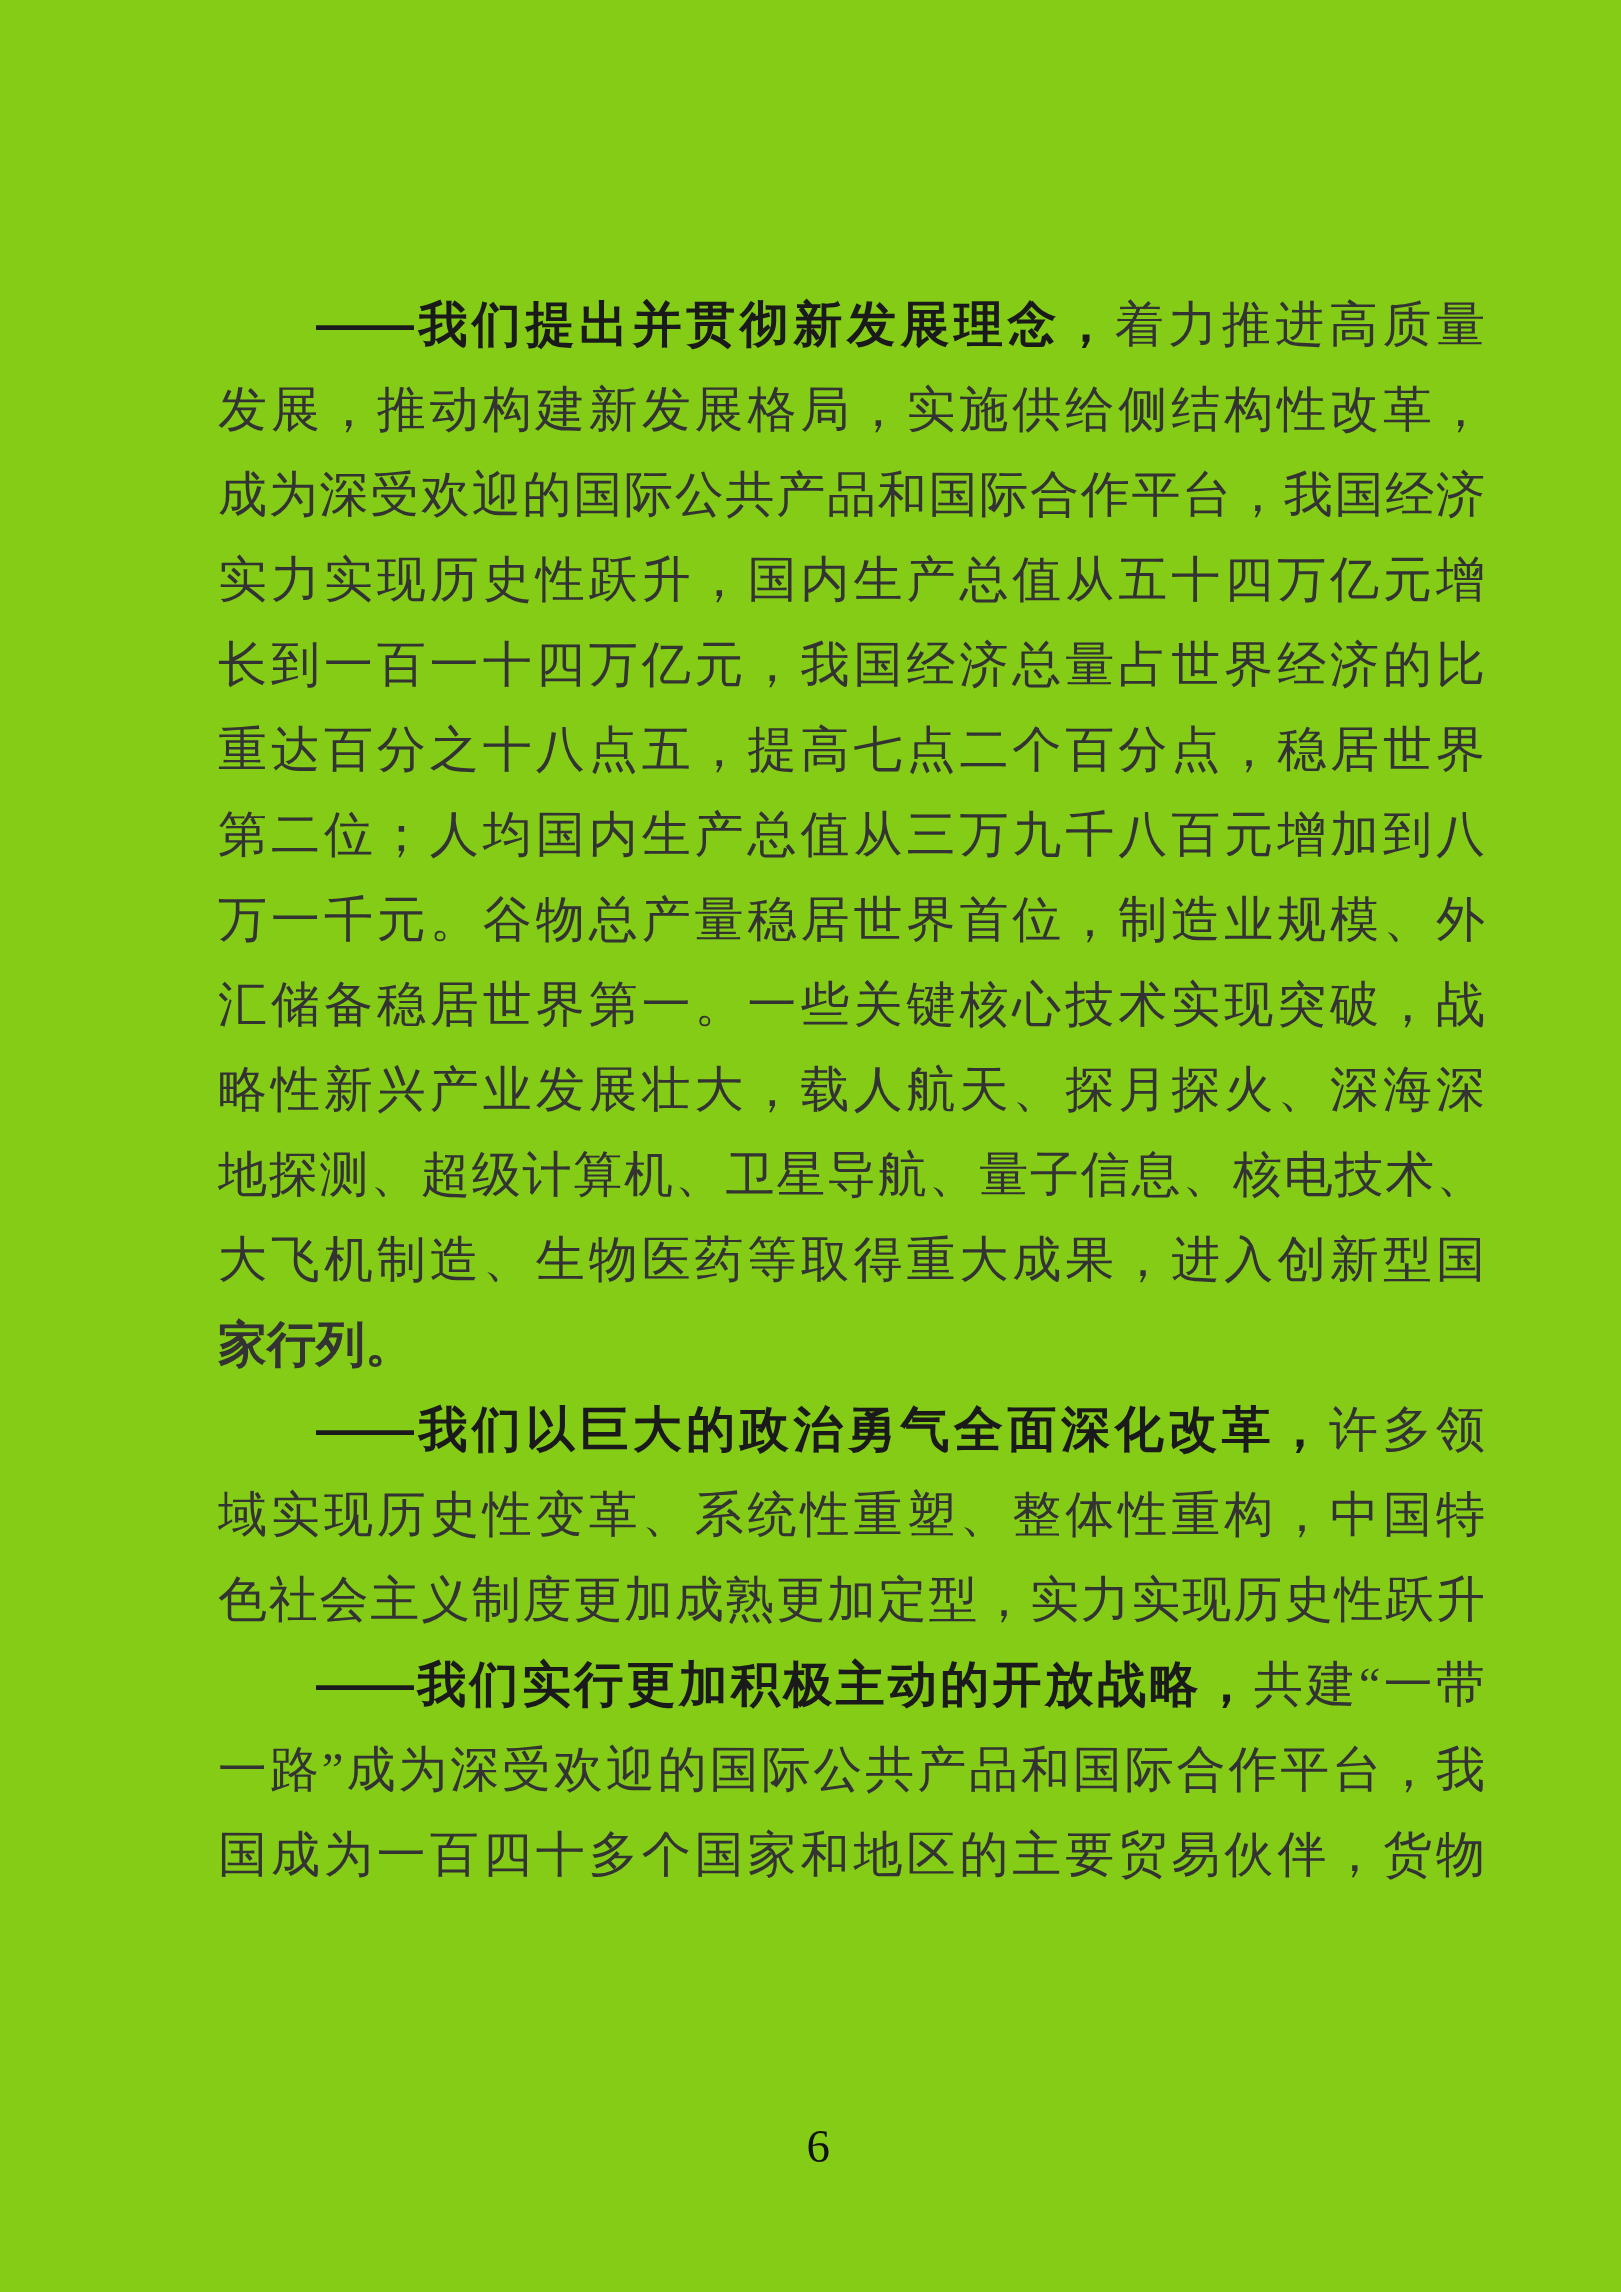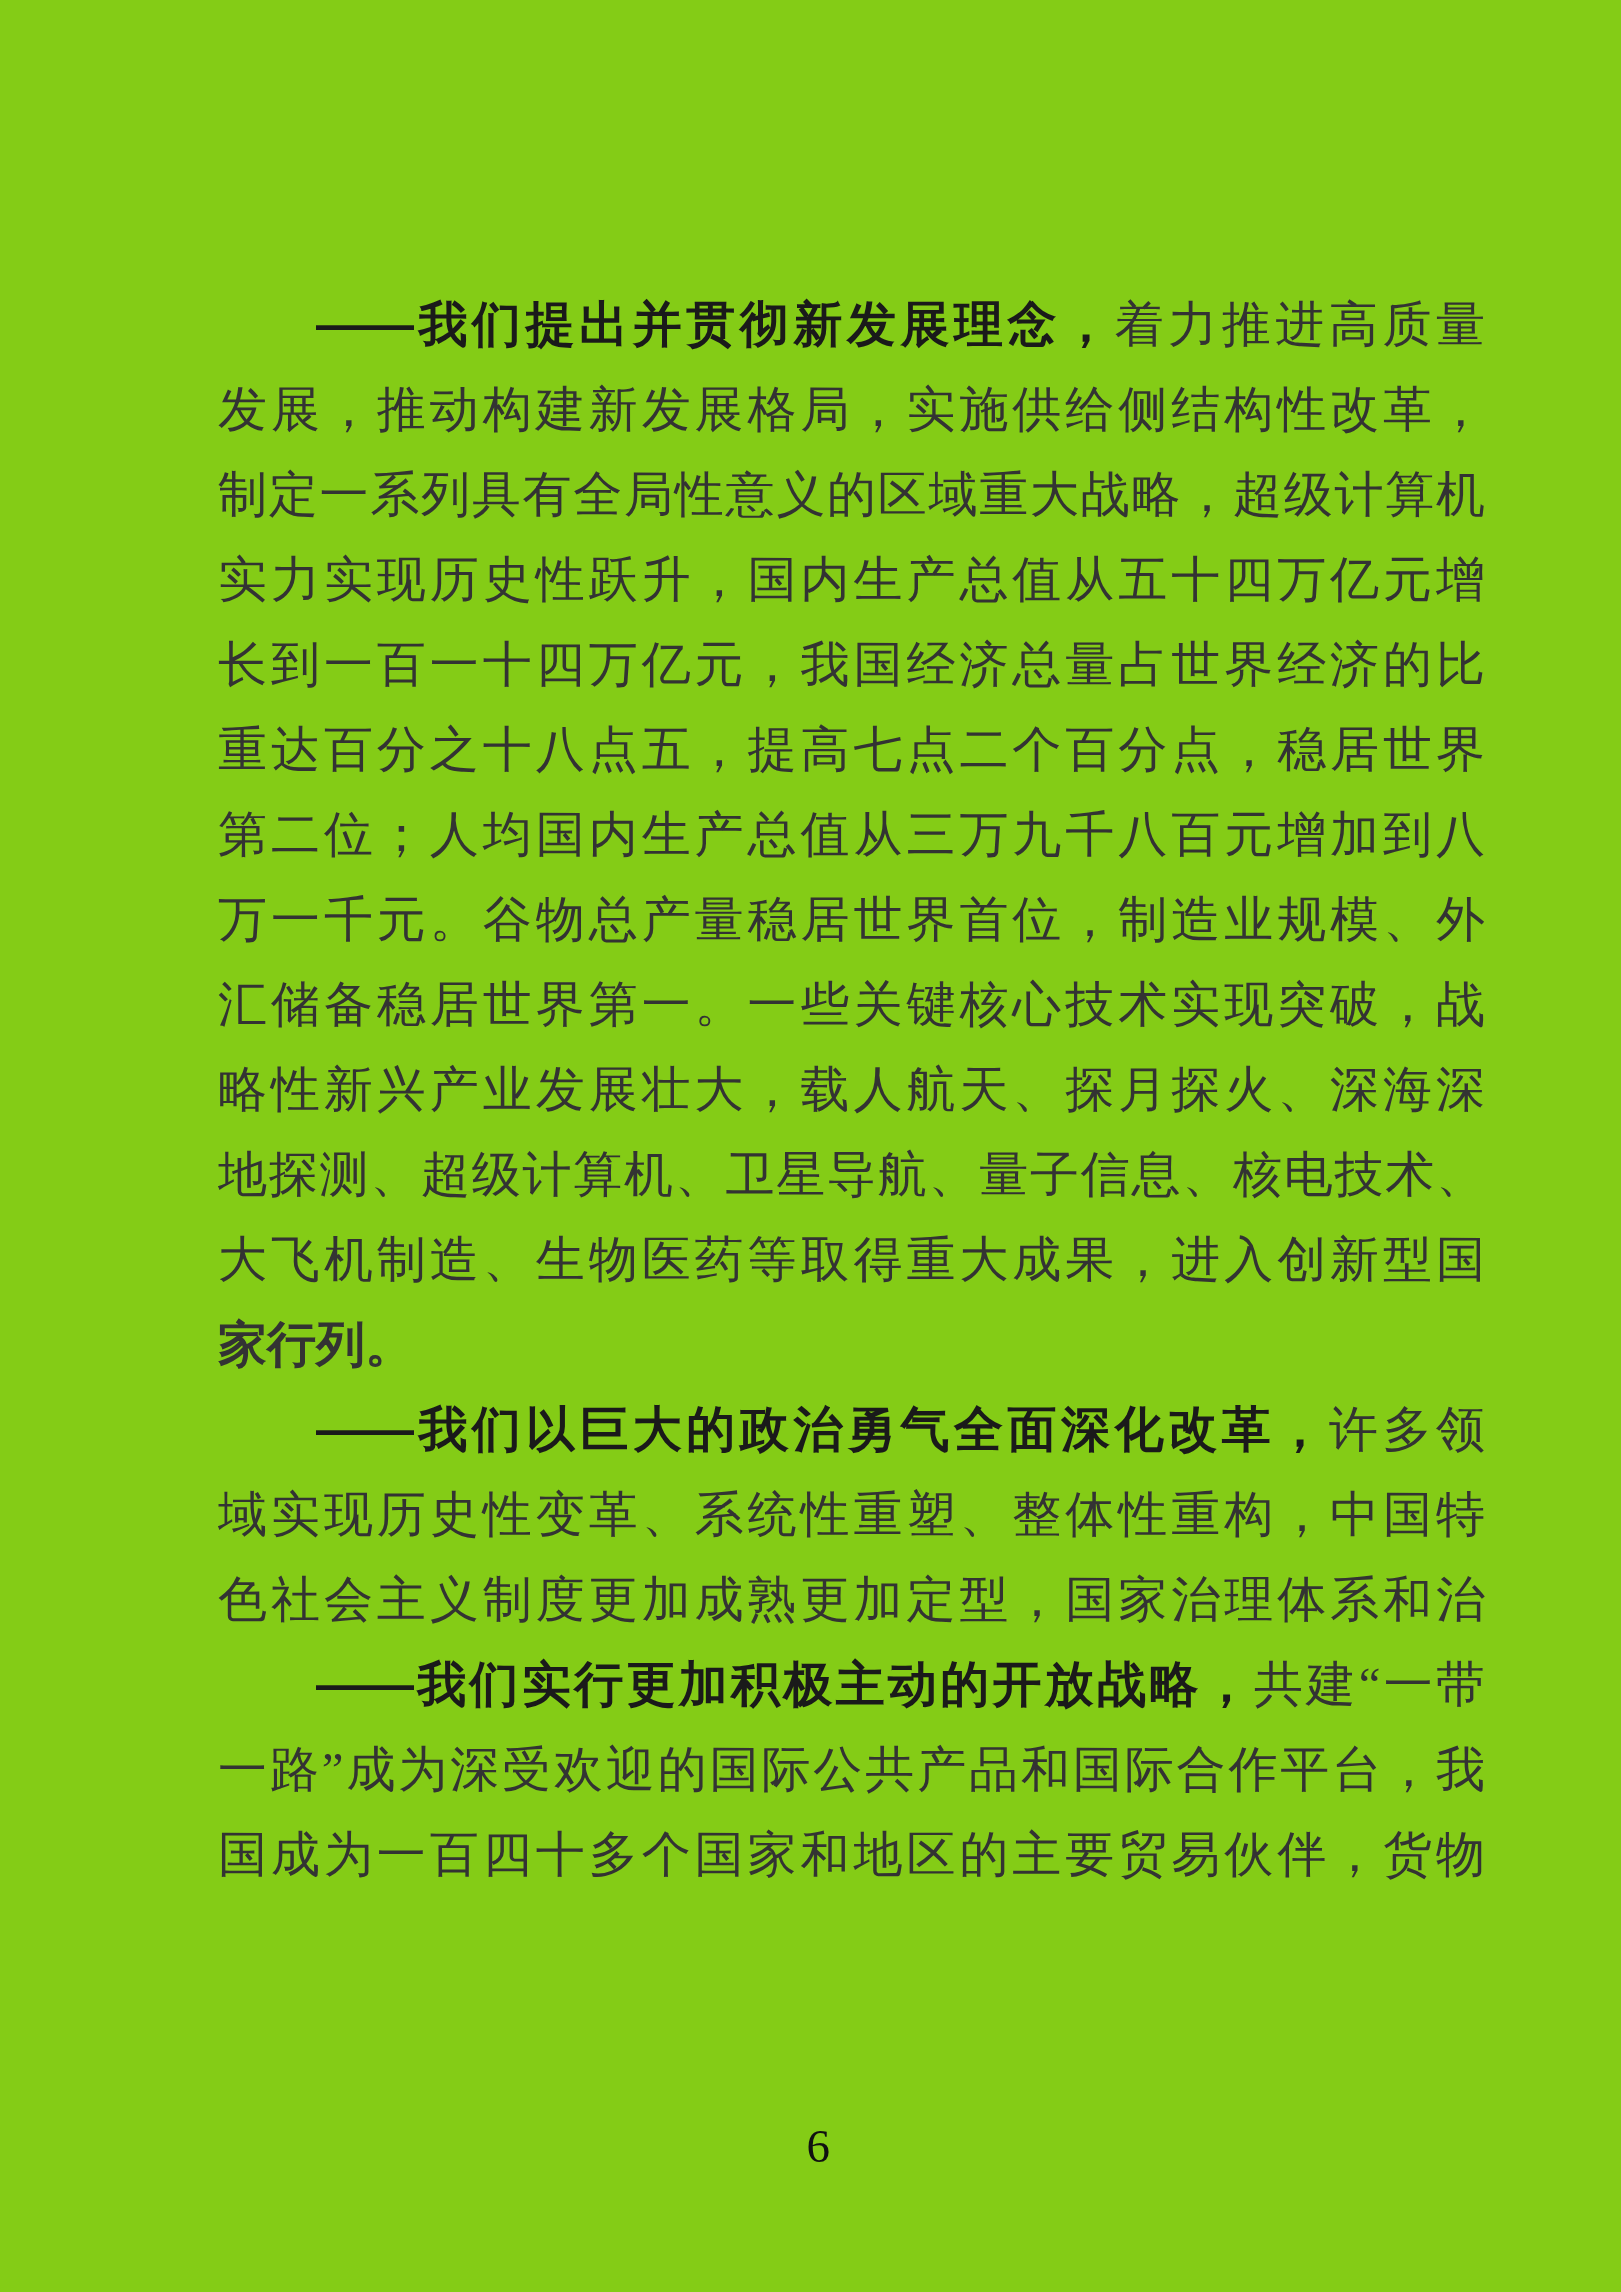"制定一系列具有全局性意义的区域重大战略，超级计算机" span.rest { text: 制定一系列具有全局性意义的区域重大战略，超级计算机 -> 成为深受欢迎的国际公共产品和国际合作平台，我国经济 }
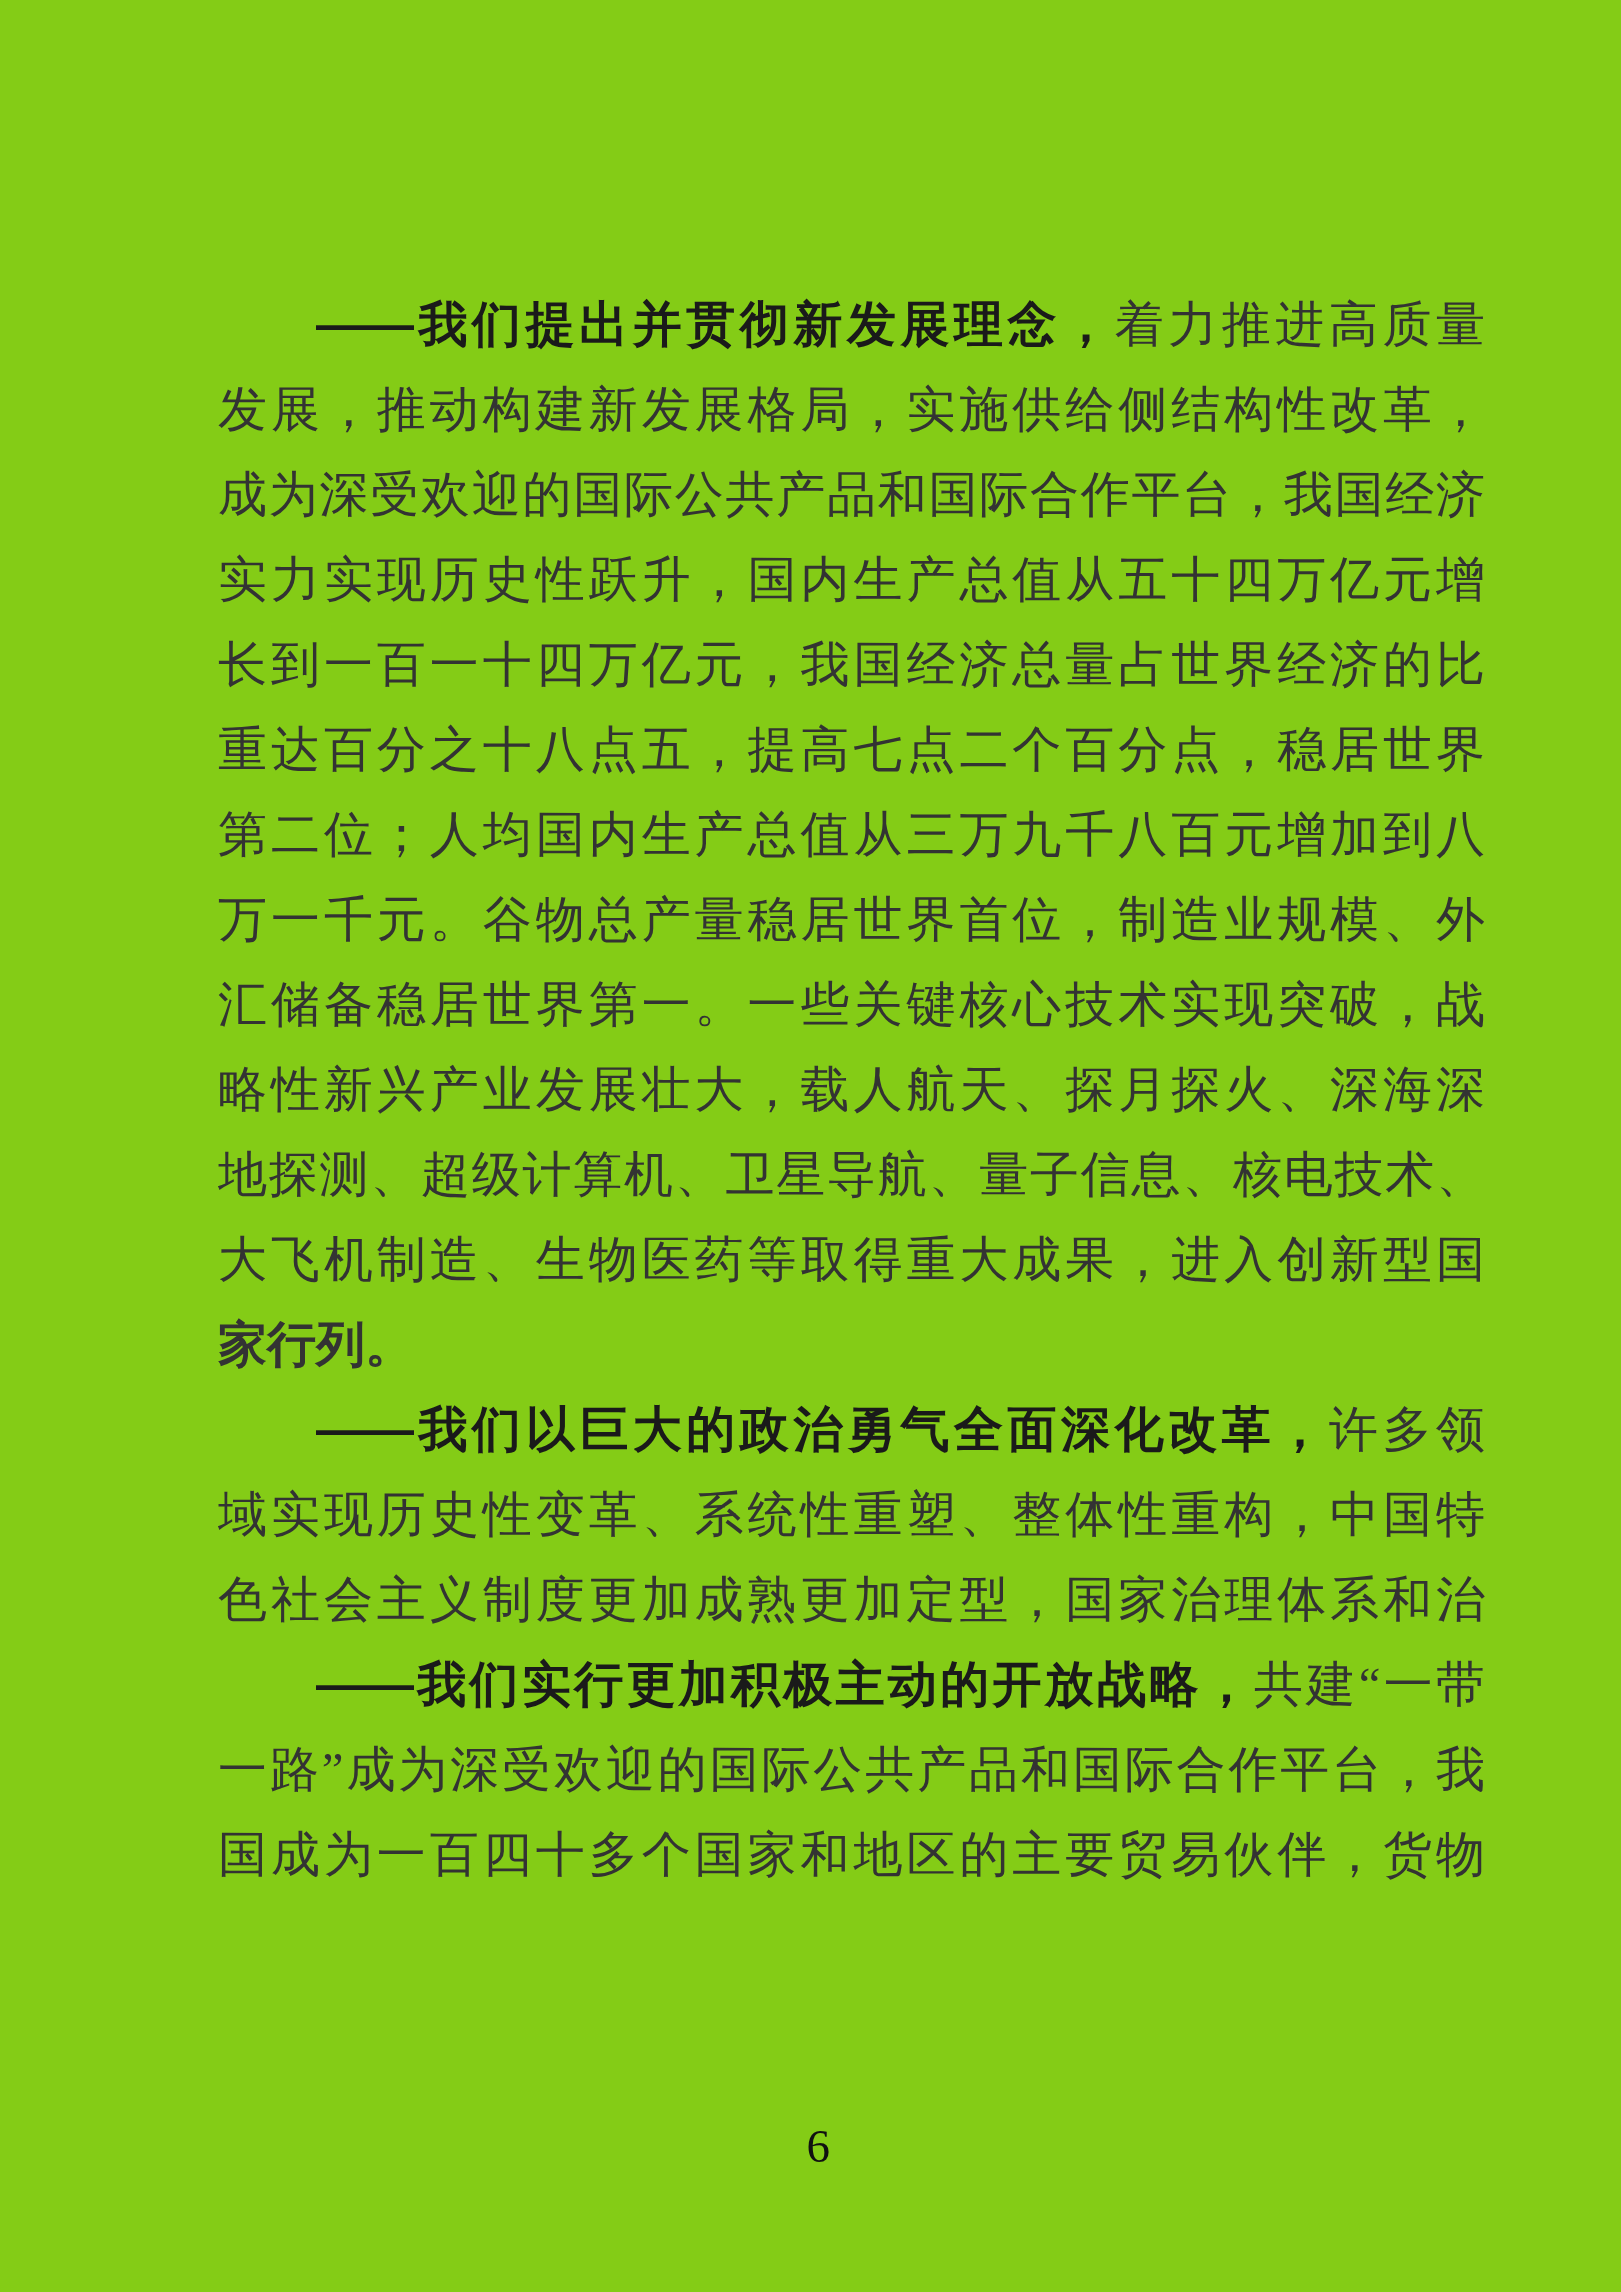"色社会主义制度更加成熟更加定型，国家治理体系和治" span.rest { text: 国家治理体系和治 -> 实力实现历史性跃升 }
